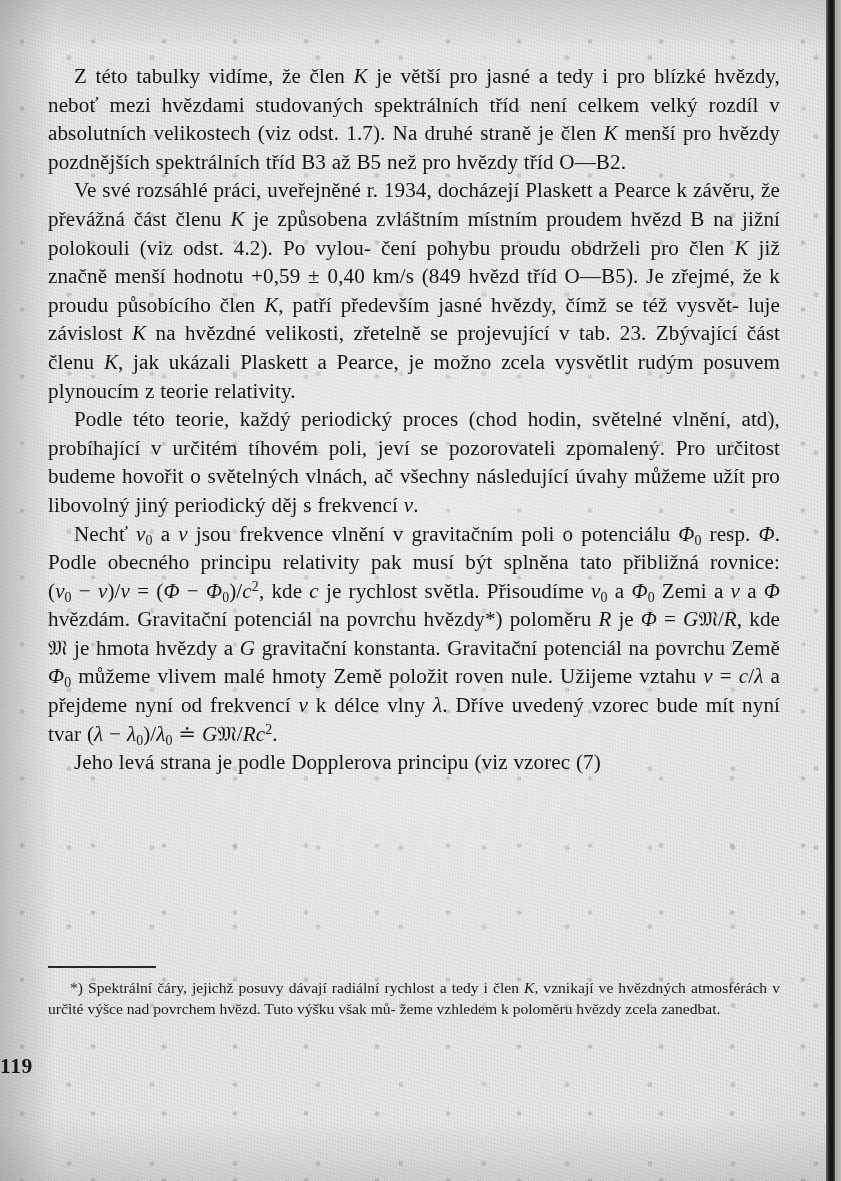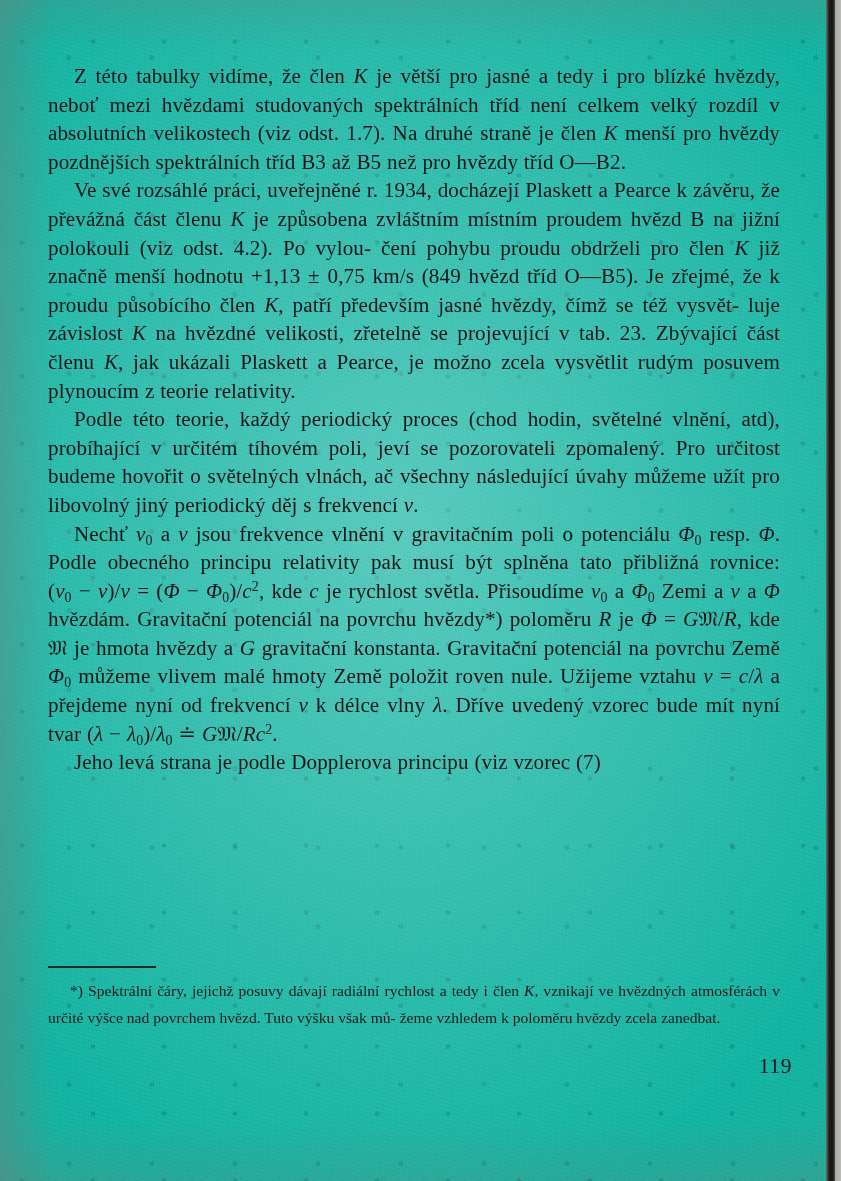"Z této tabulky vidíme, že" #page { background-color: #14b8a6 -> #e5e5e5 }
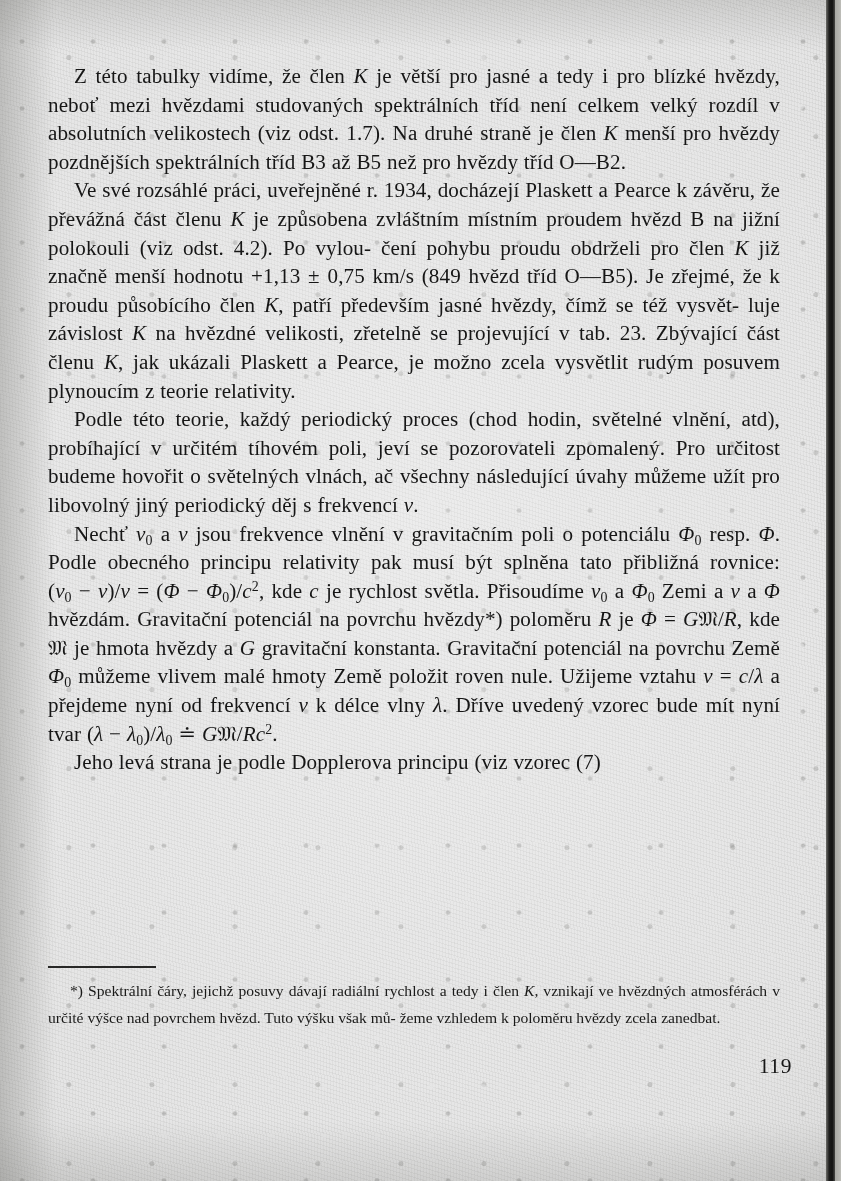"+1,13 ± 0,75 km/s" span.nb { text: +1,13 ± 0,75 -> +0,59 ± 0,40 }
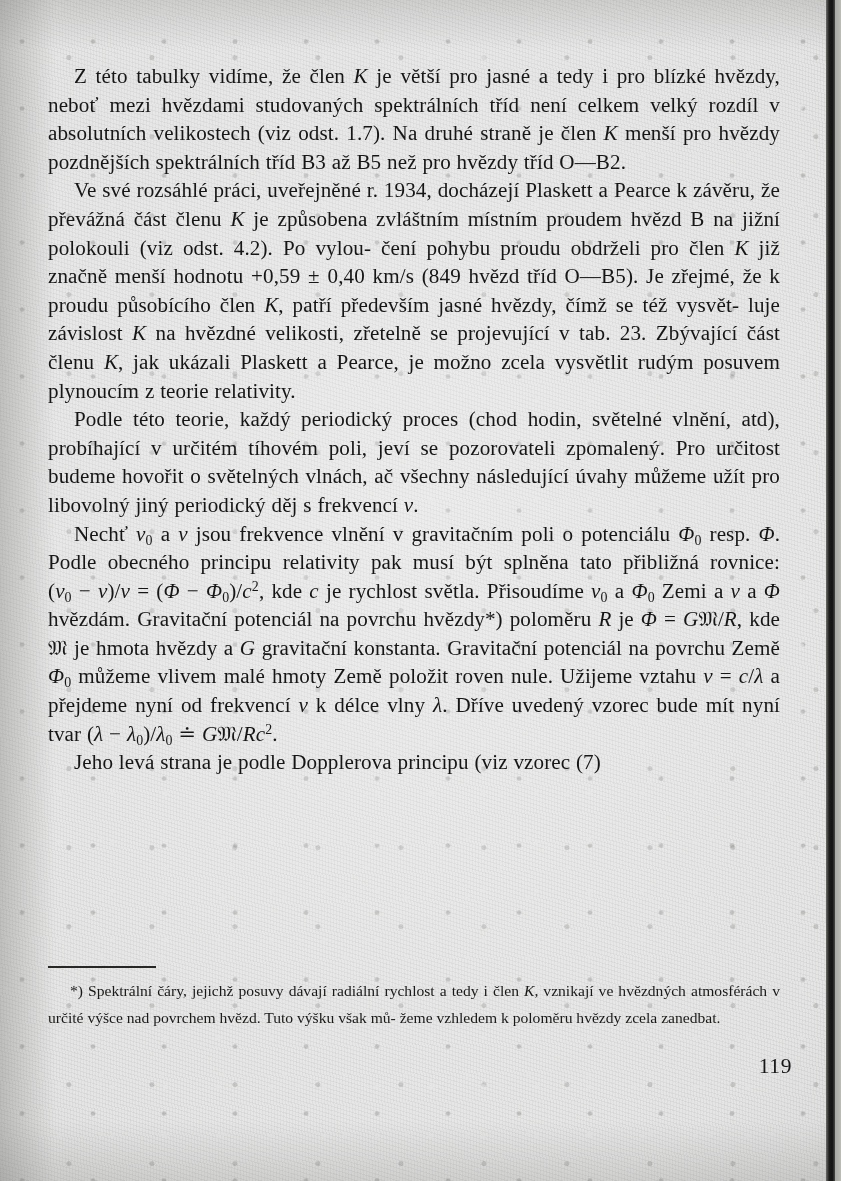"*) Spektrální čáry, jejichž posuvy" p.footnote-text { line-height: 27px -> 21px }
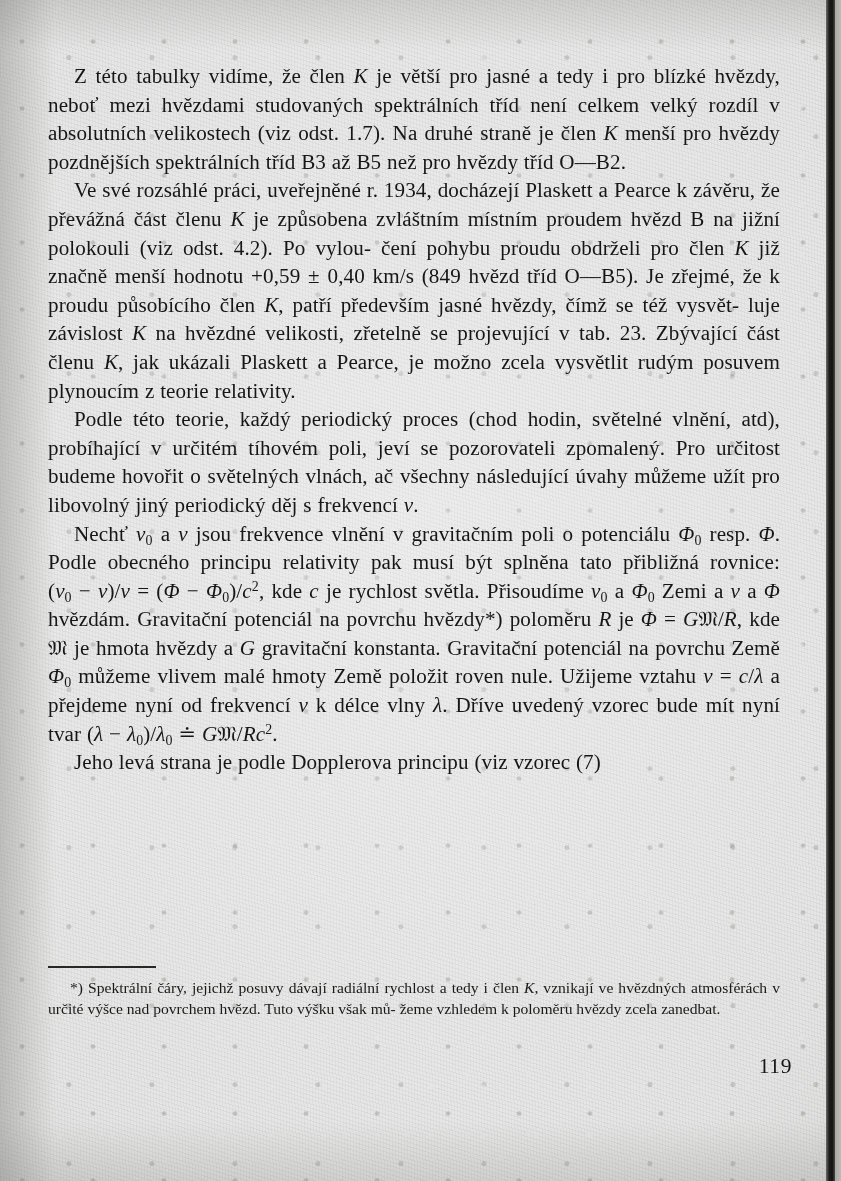"119" #folio { font-weight: normal -> bold; margin-left: 12px -> none; text-align: right -> left }
